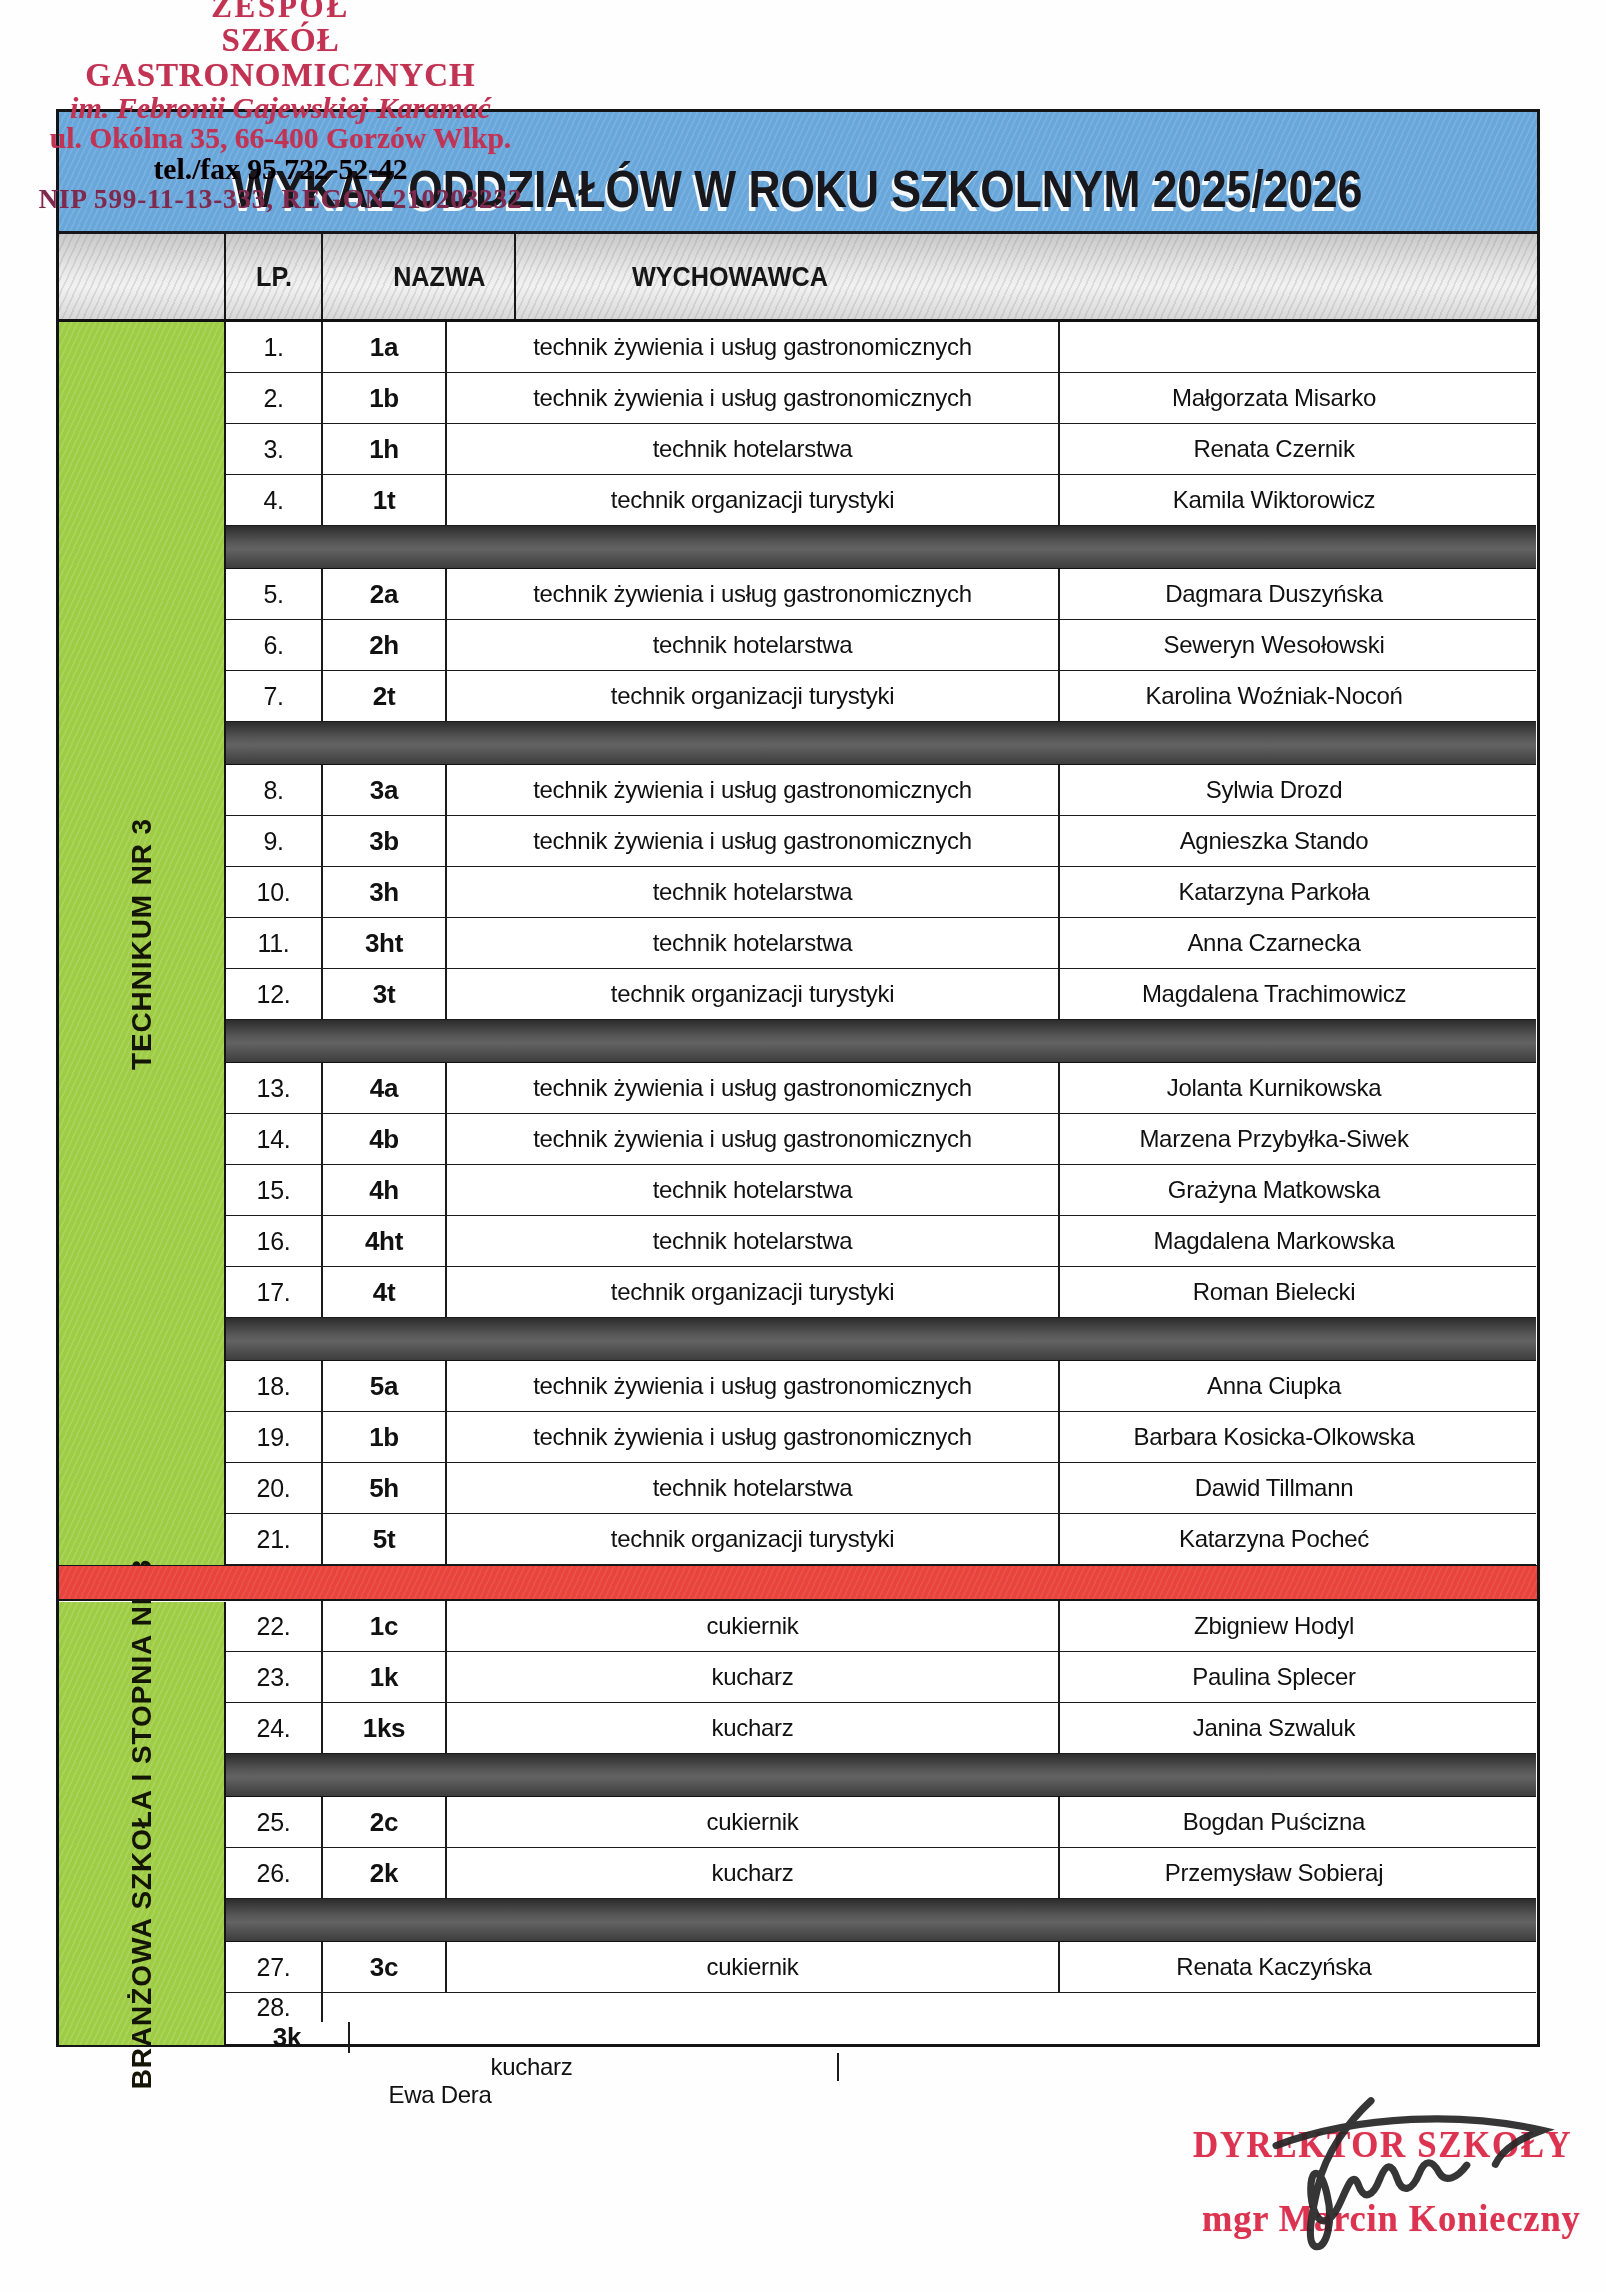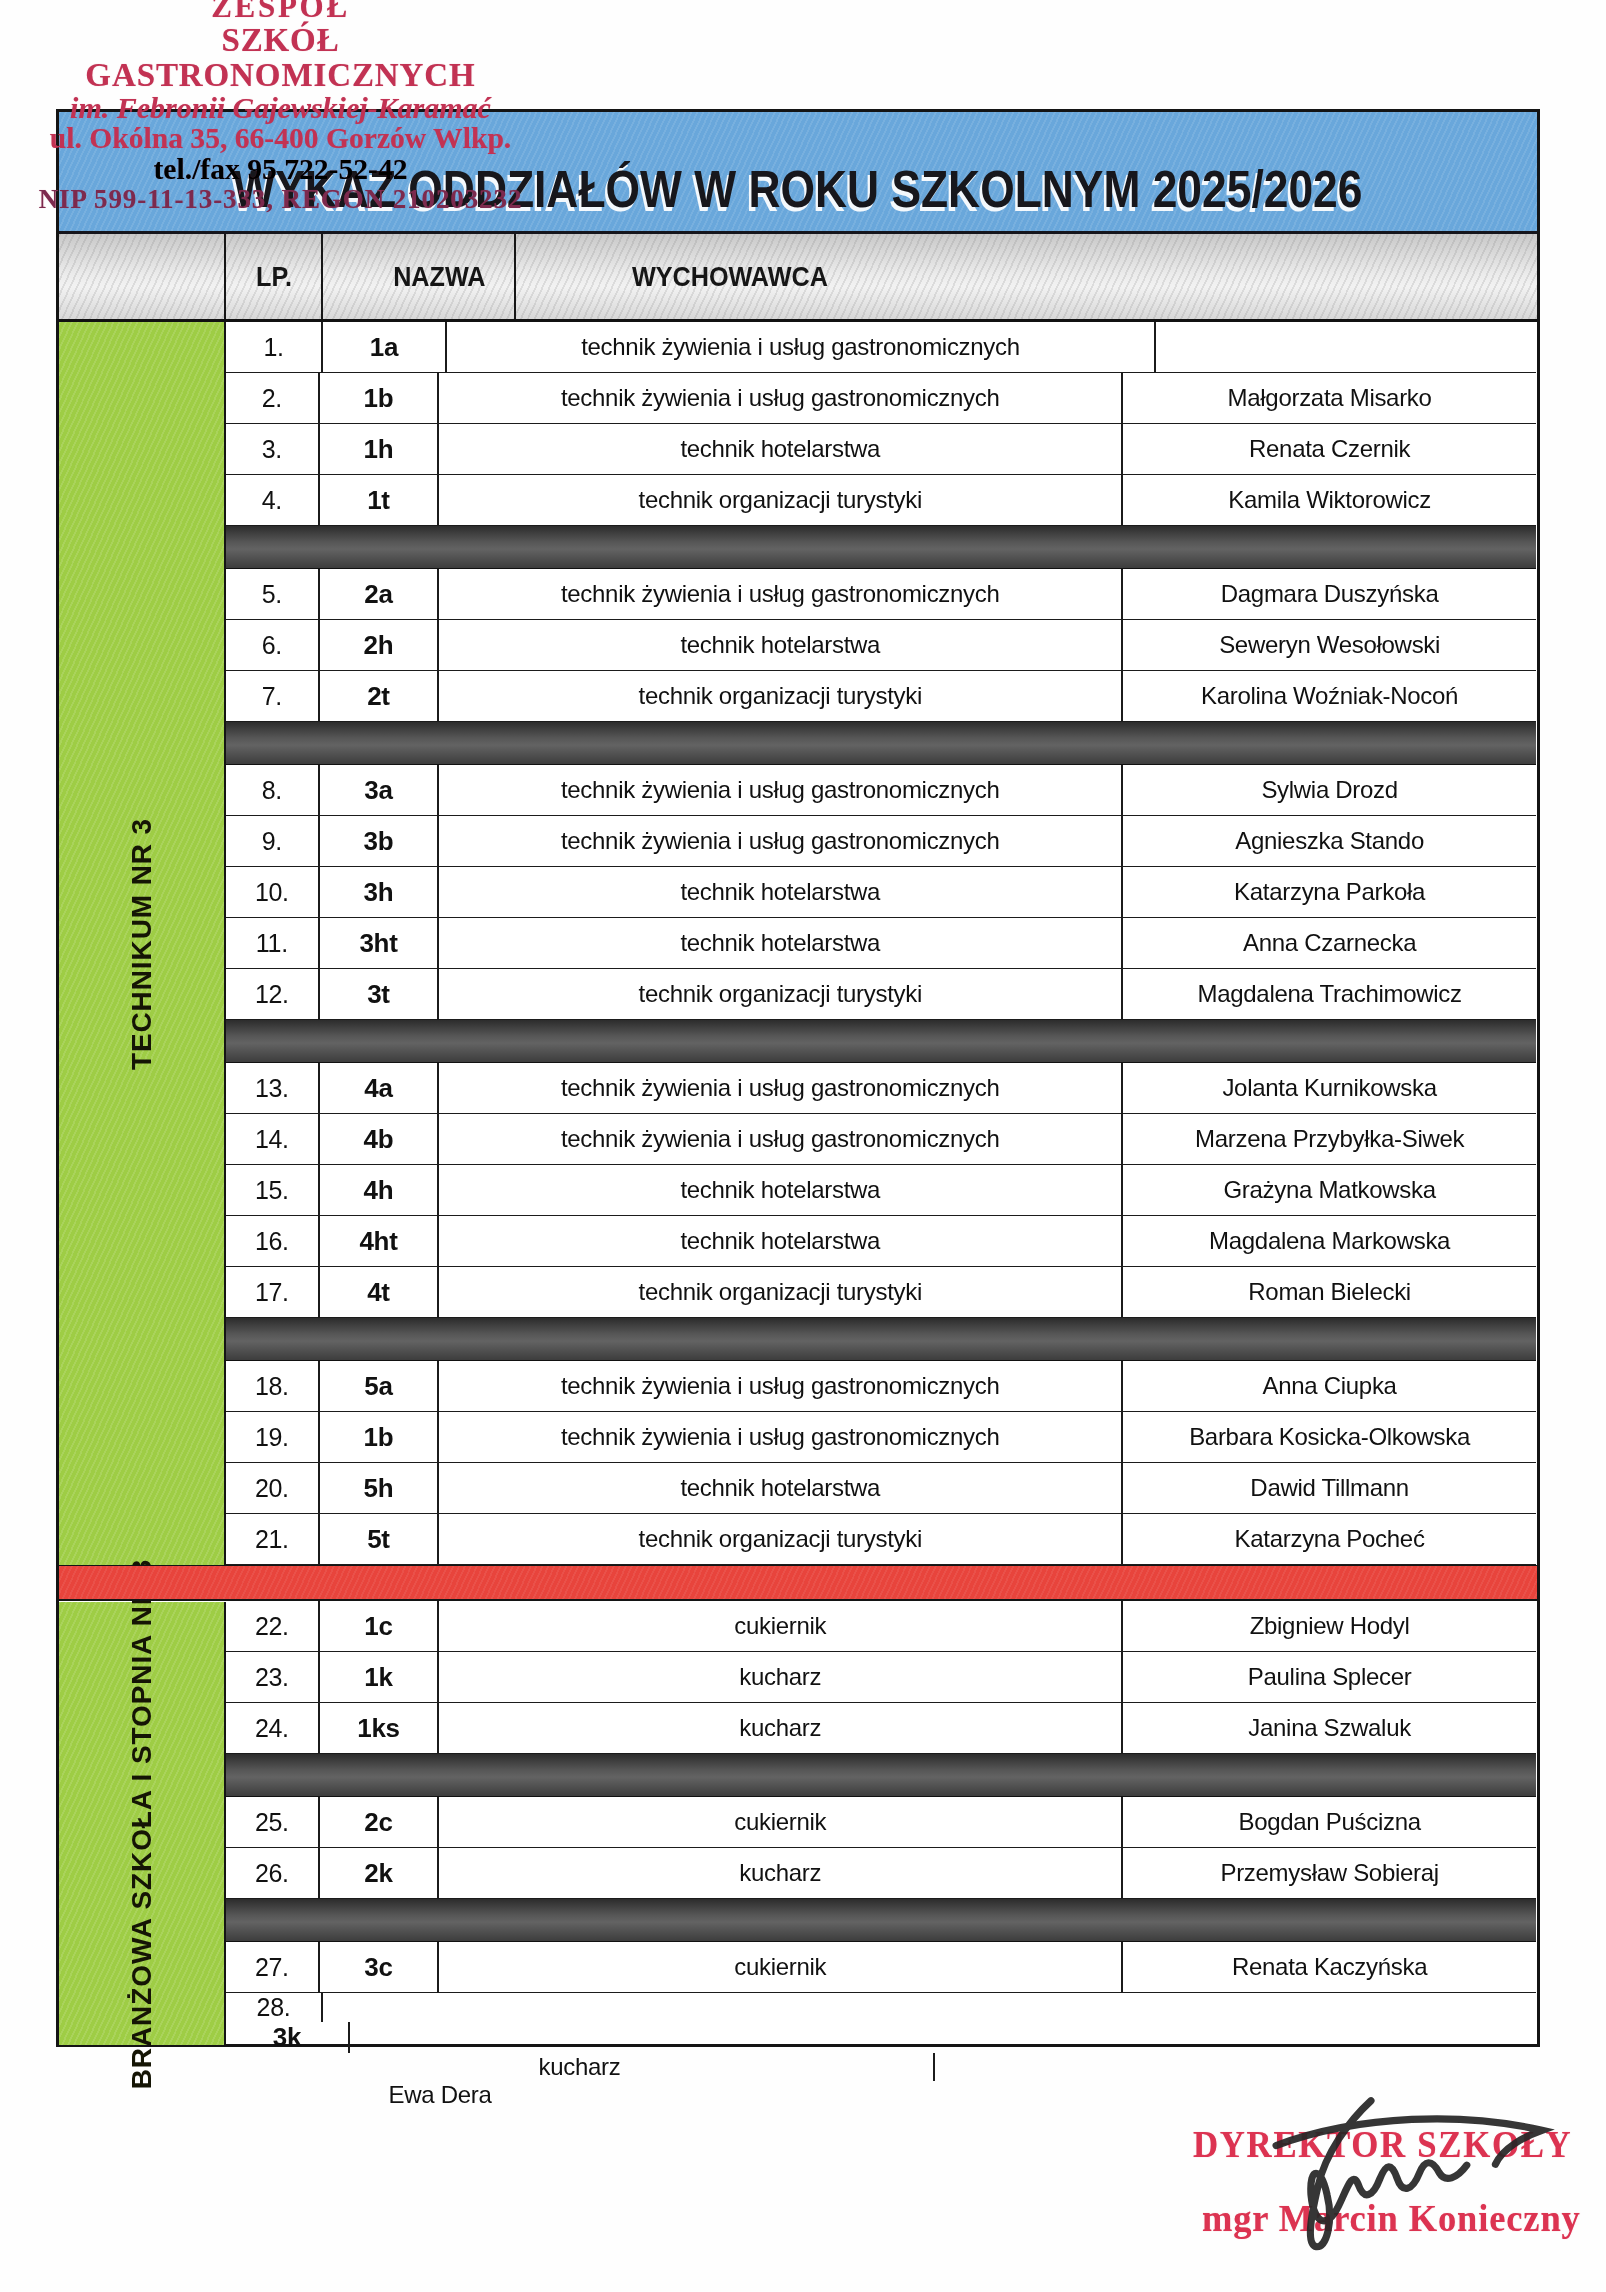"technik żywienia i usług" .tc.c-zawod { width: 709px -> 613px }
